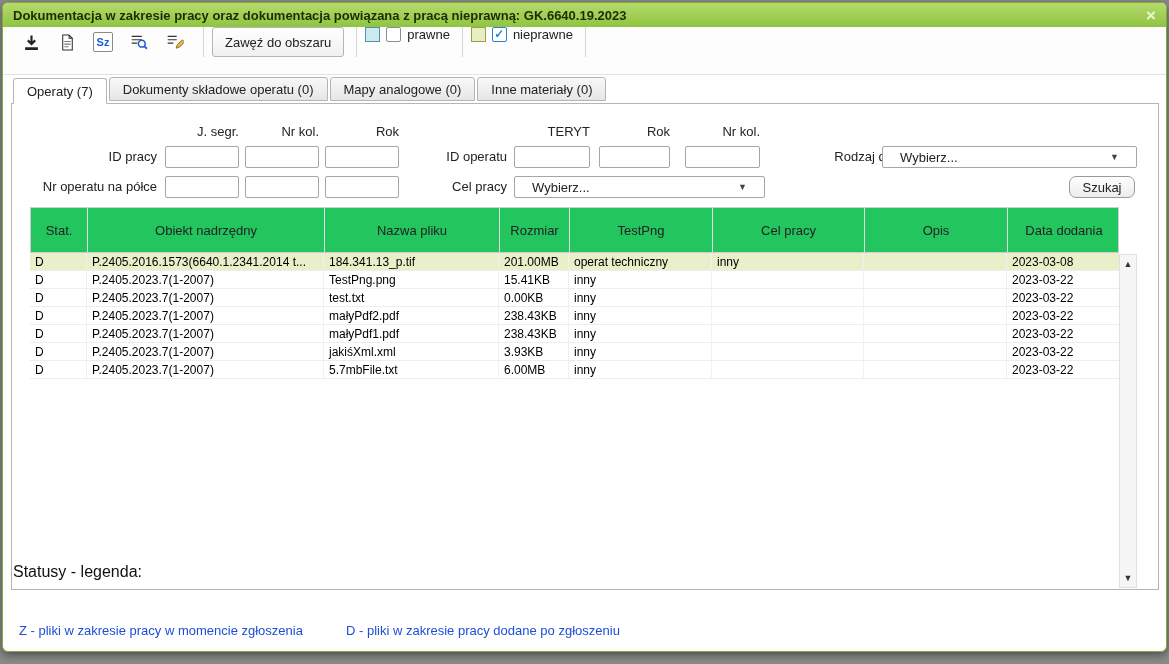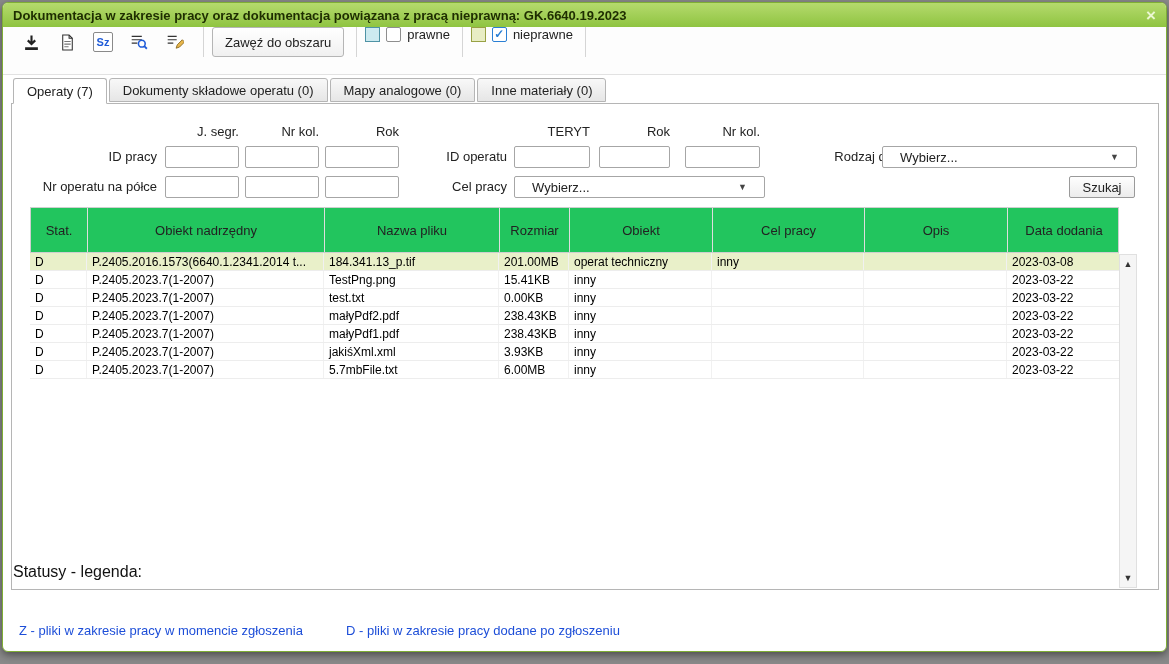"Operaty (7)" .tabs { align-items: center -> flex-start }
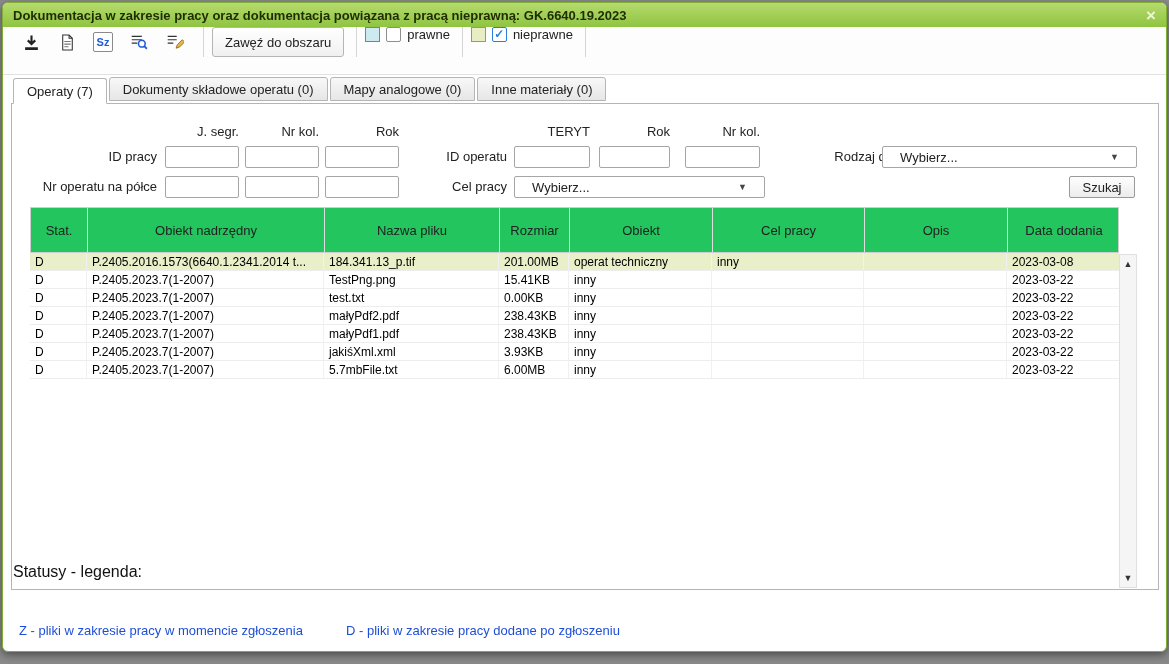"Szukaj" .btn { border-radius: 2px -> 7px }
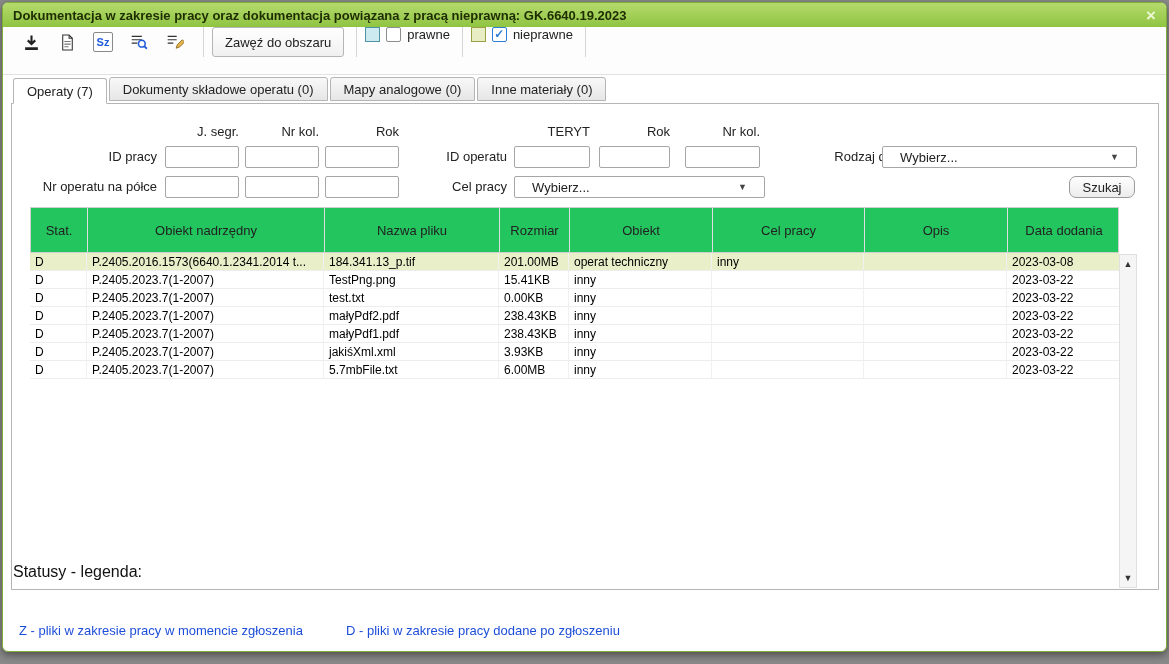"Obiekt" div.th { text: Obiekt -> TestPng }
